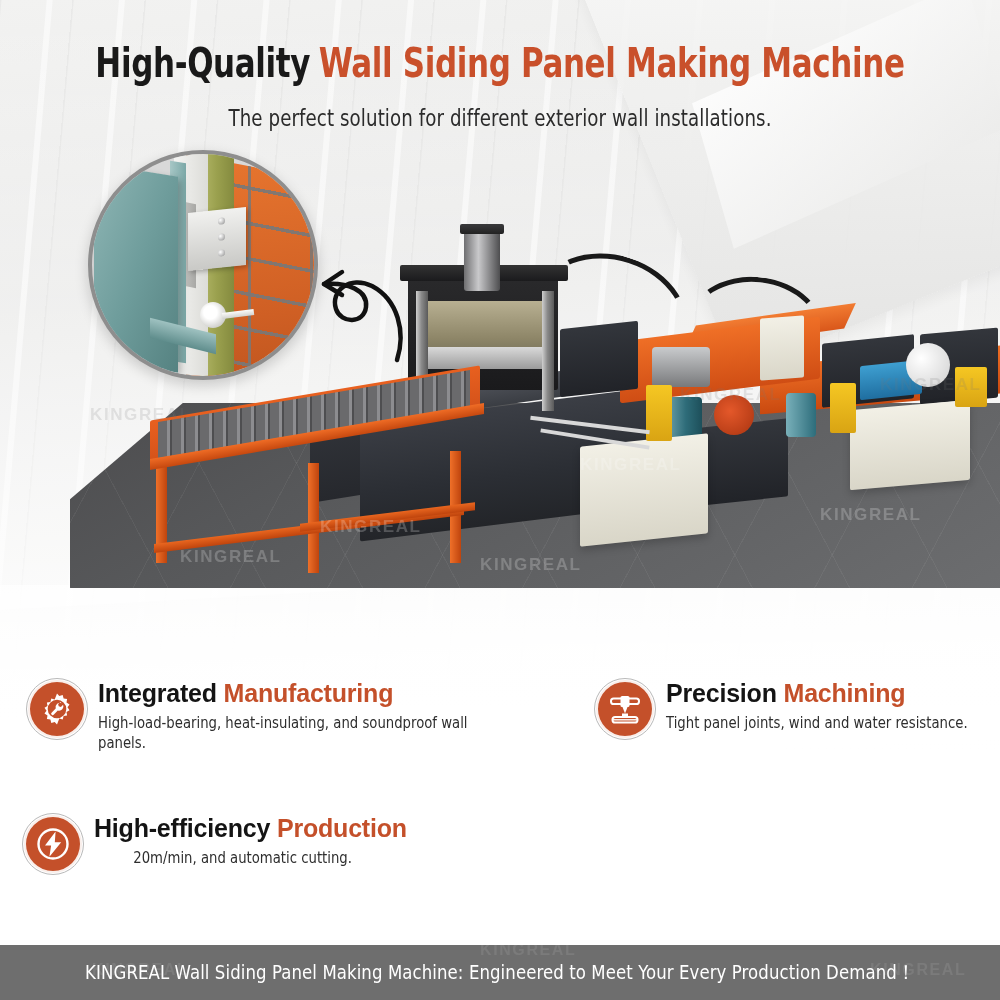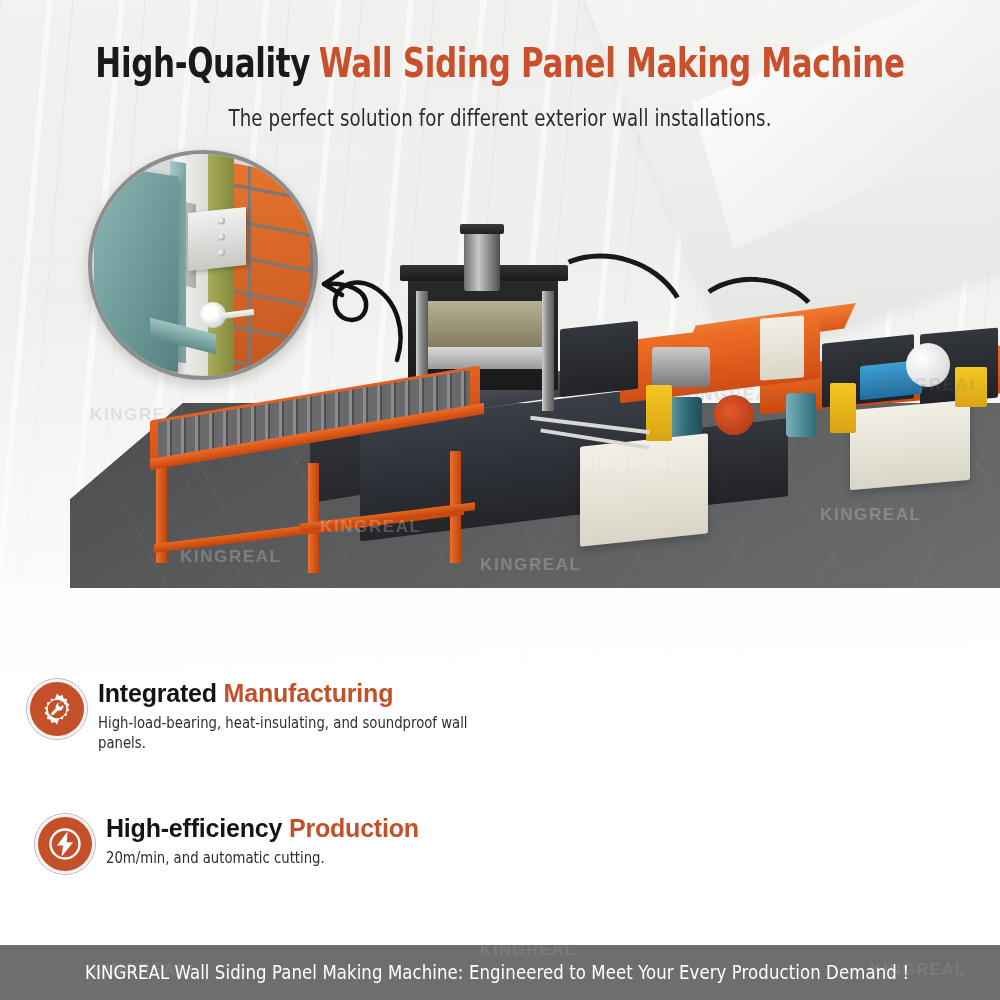"Precision Machining" div.feat { html: none -> <div> <div> <svg> <rect></rect> <rect></rect> <path></path> <rect></rect> <rect></rect> <line></line> </svg> </div> <div> <div> <span>Precision</span> <span>Machining</span> </div> <div>Tight panel joints, wind and water resistance.</div> </div> </div> }
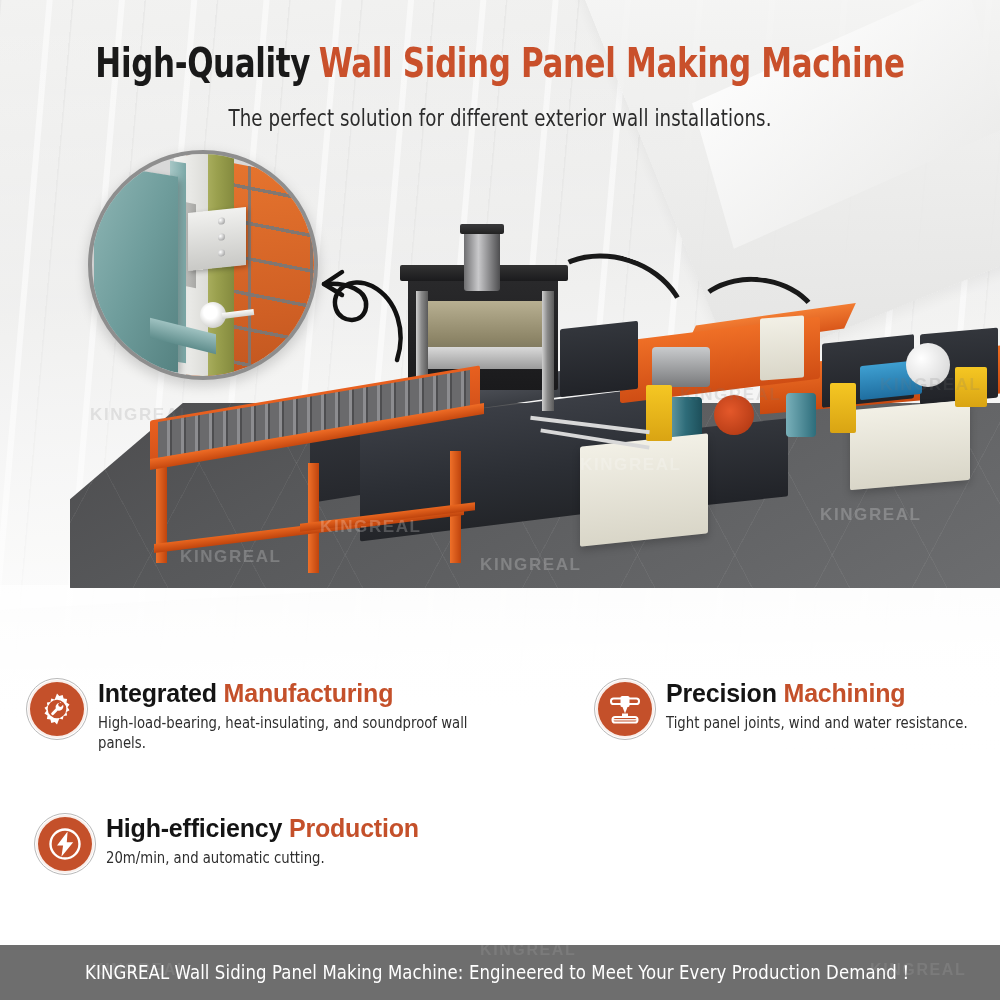"High-efficiency Production" .feat.f3 { left: 36px -> 24px; text-align: none -> center }
